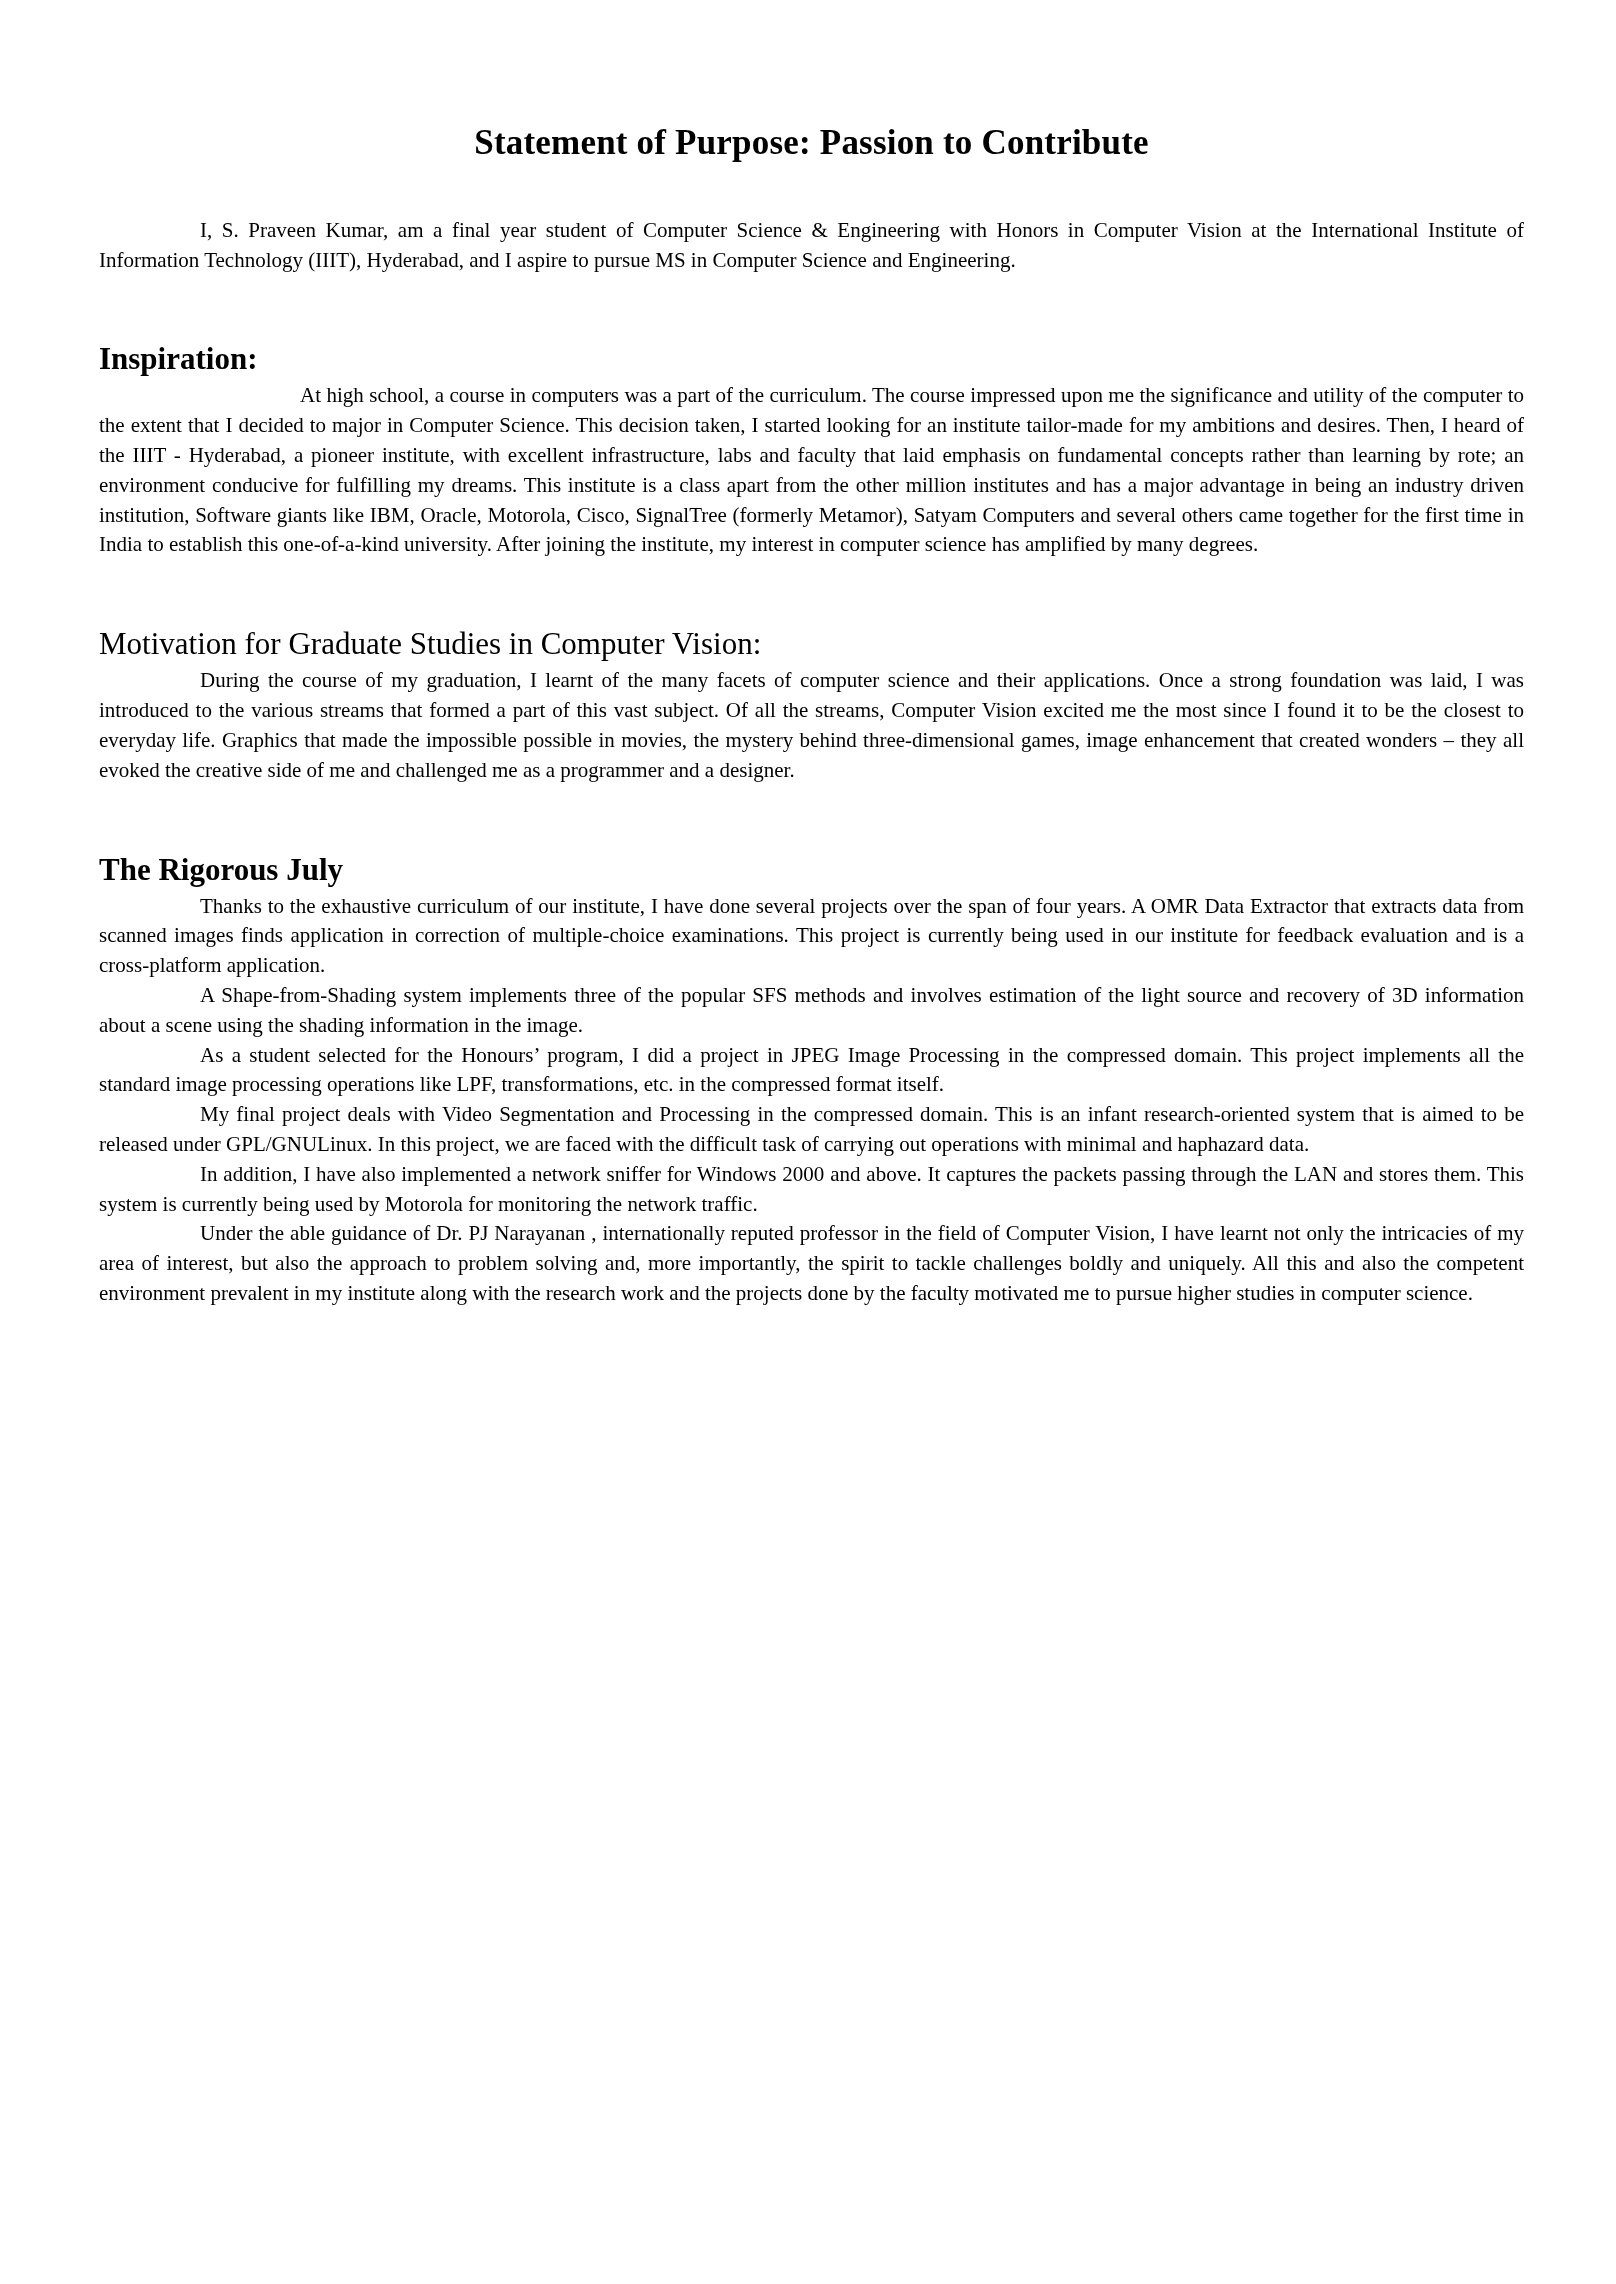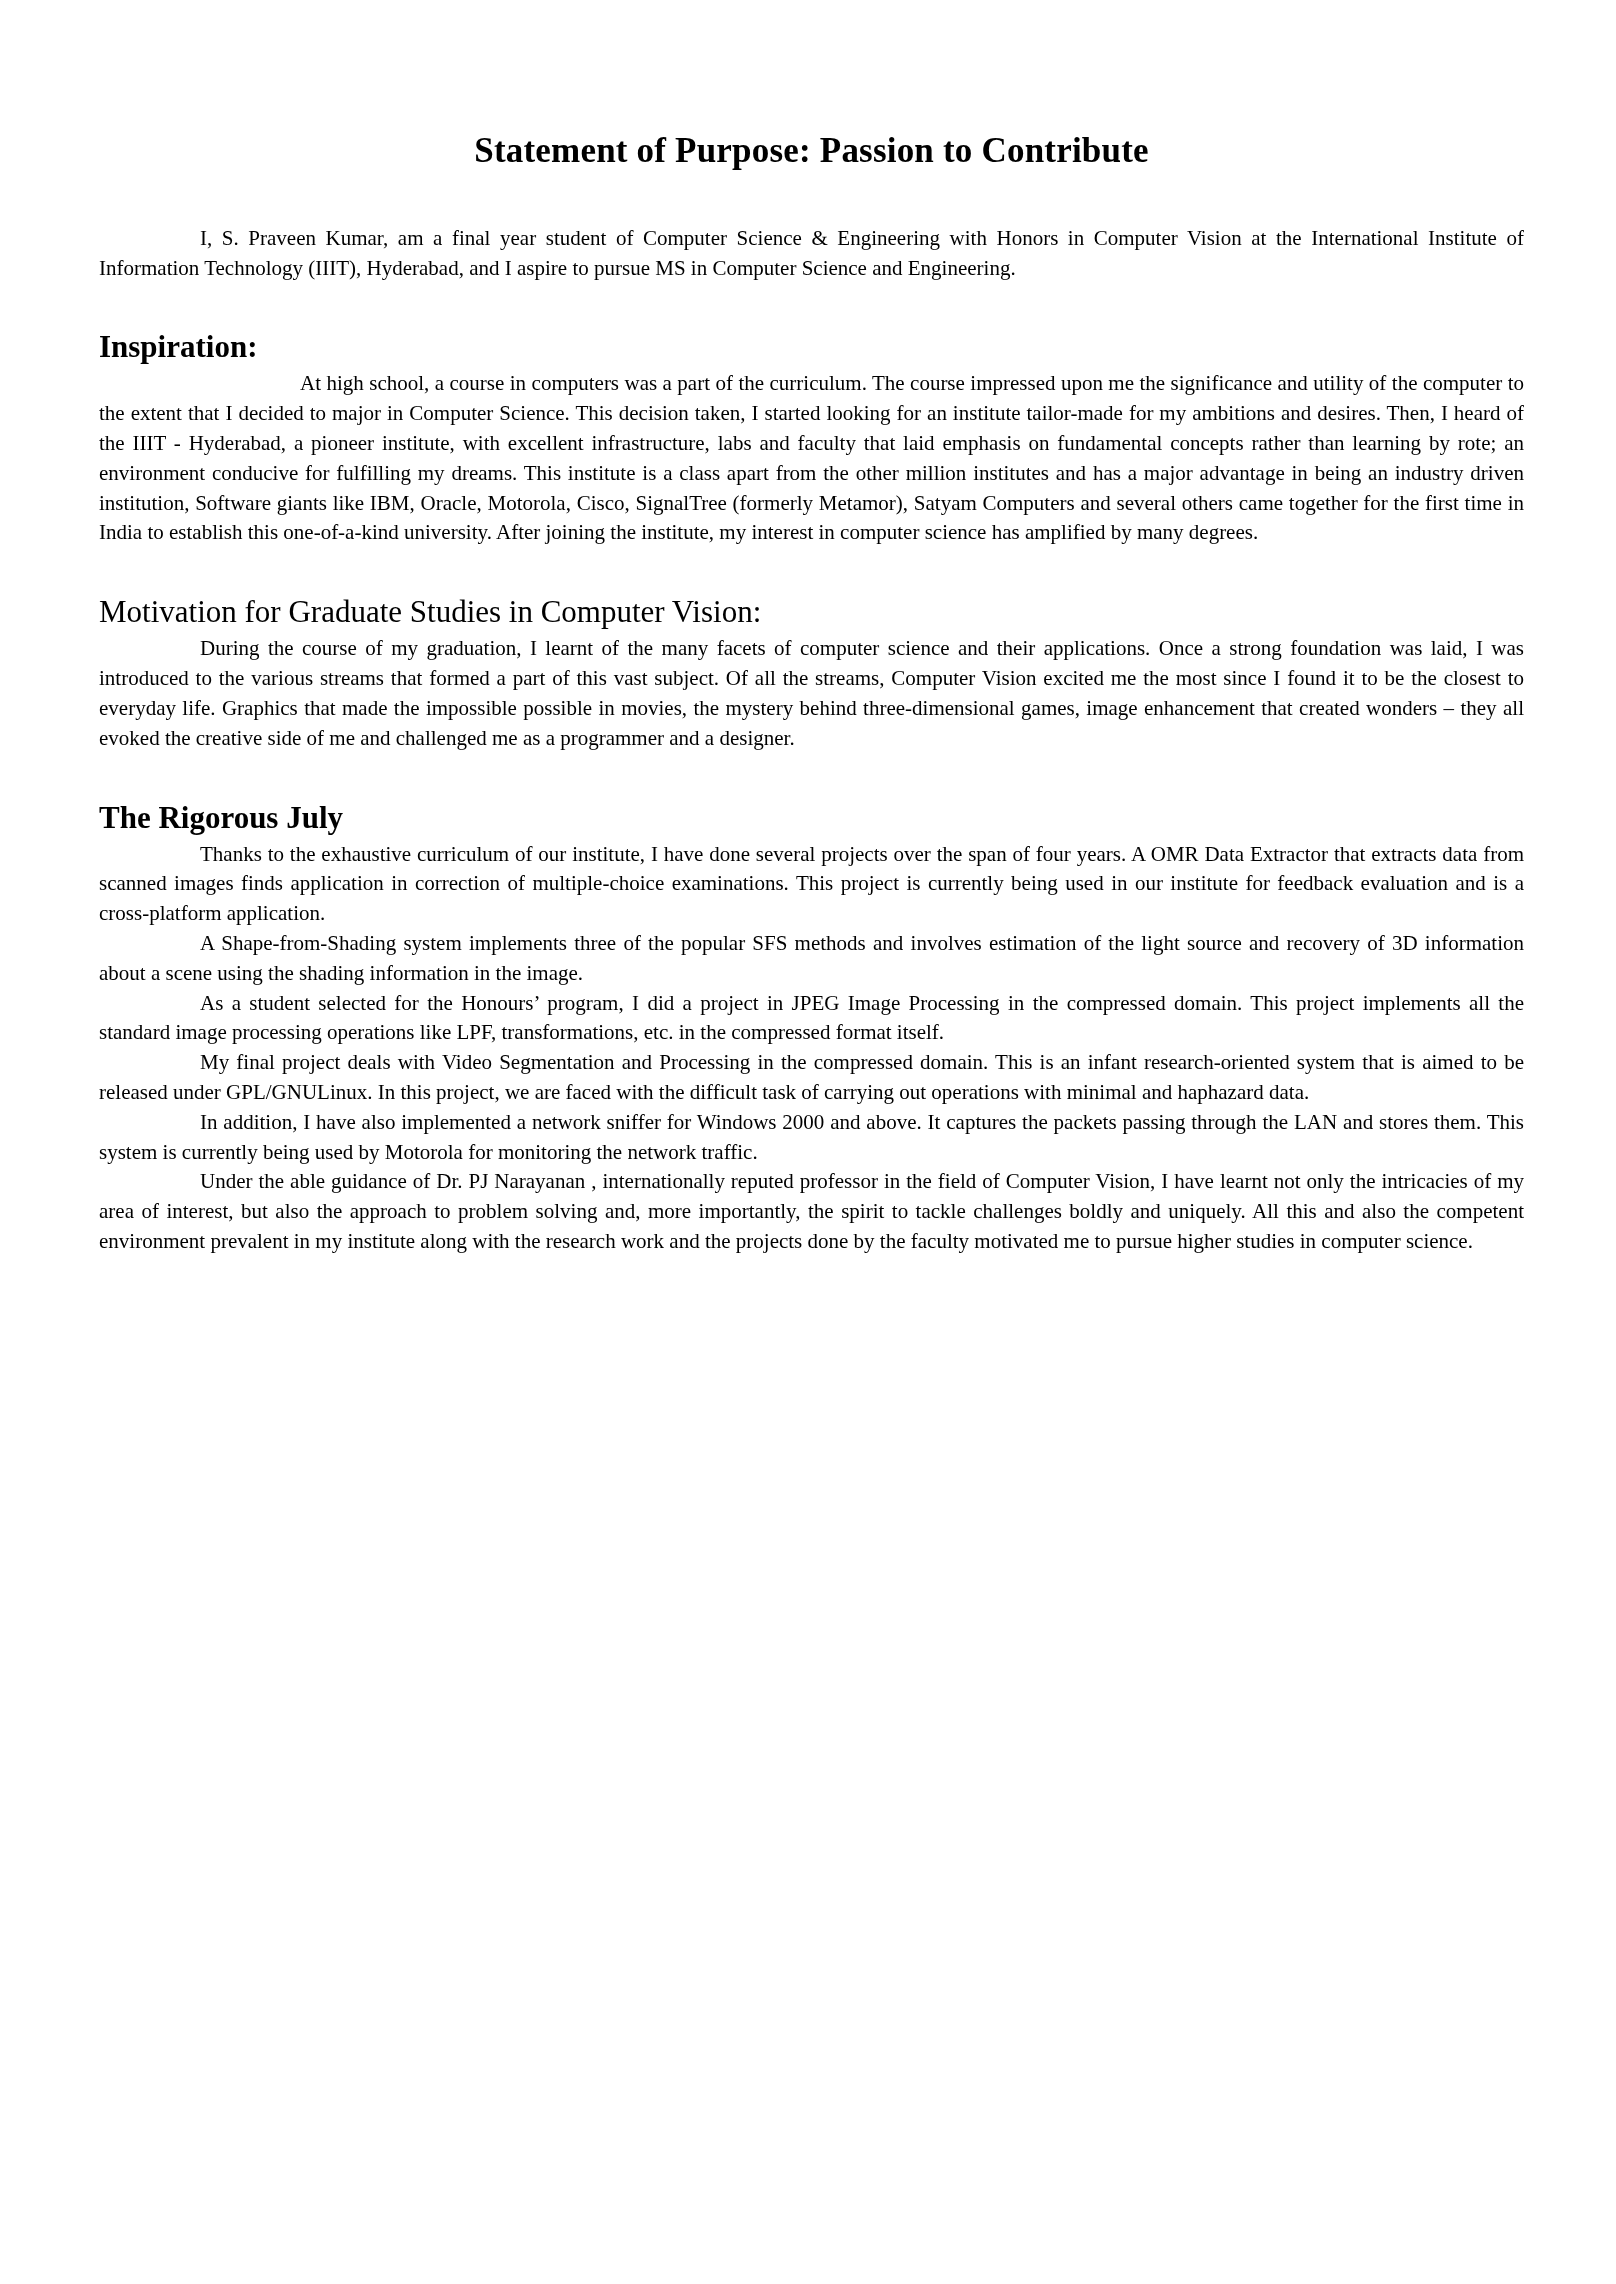"Statement of Purpose: Passion to" .doc-title { margin: 8px 0 51px 0 -> 0 0 51px 0 }
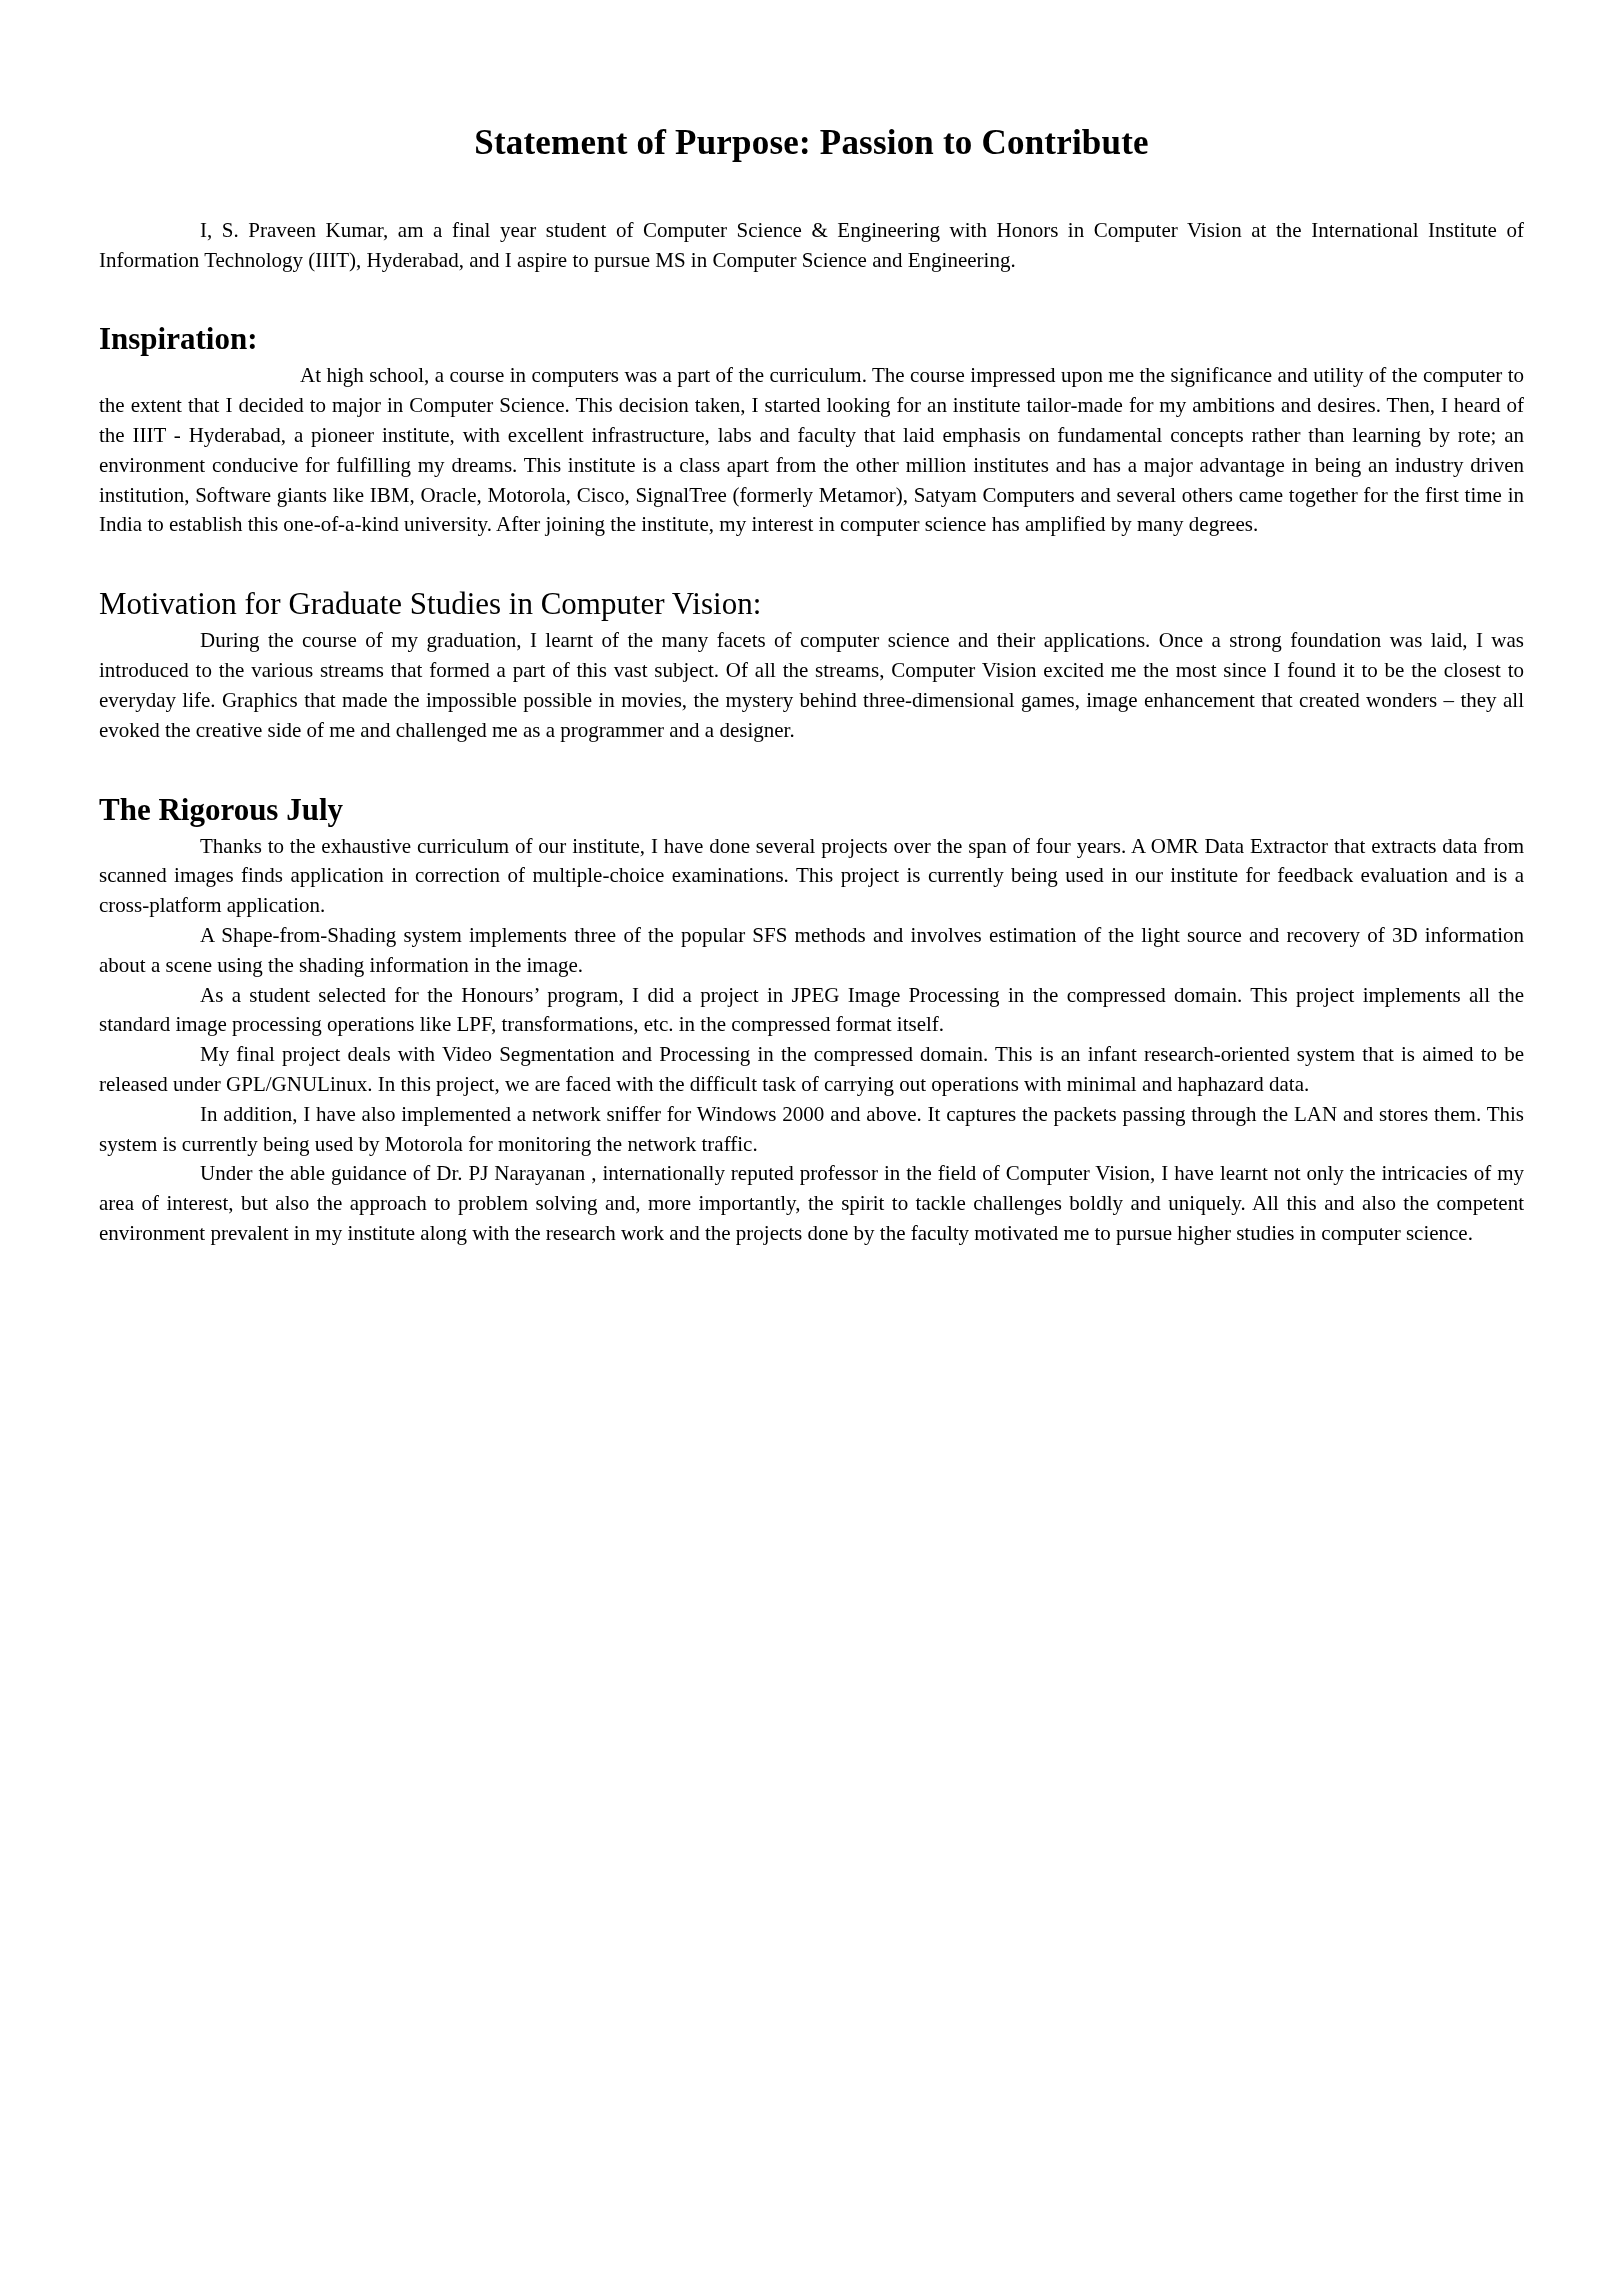"Inspiration:" .block { margin-top: 42px -> 62px }
